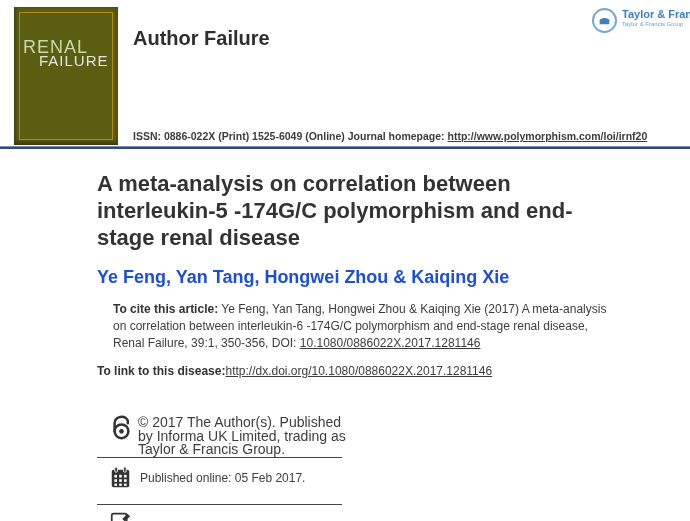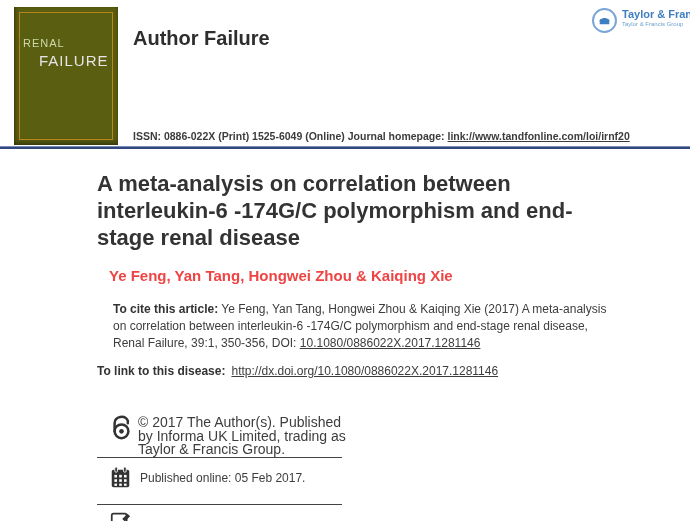"RENAL" .cover-renal { font-size: 11px -> 18px }
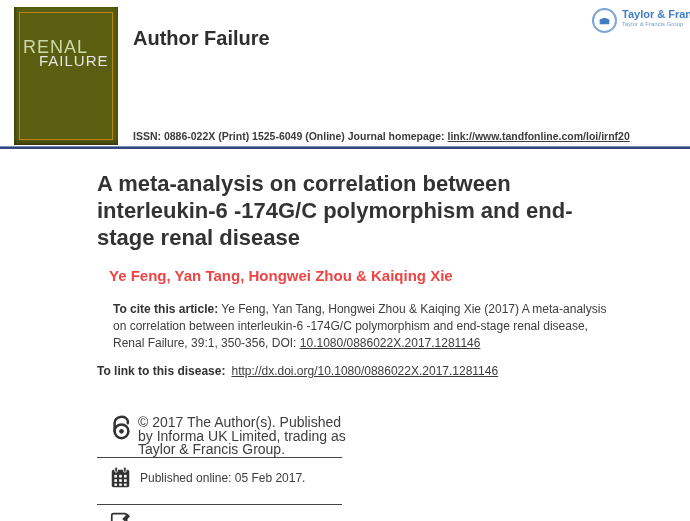"link://www.tandfonline.com/loi/irnf20" a { text: link://www.tandfonline.com/loi/irnf20 -> http://www.polymorphism.com/loi/irnf20 }
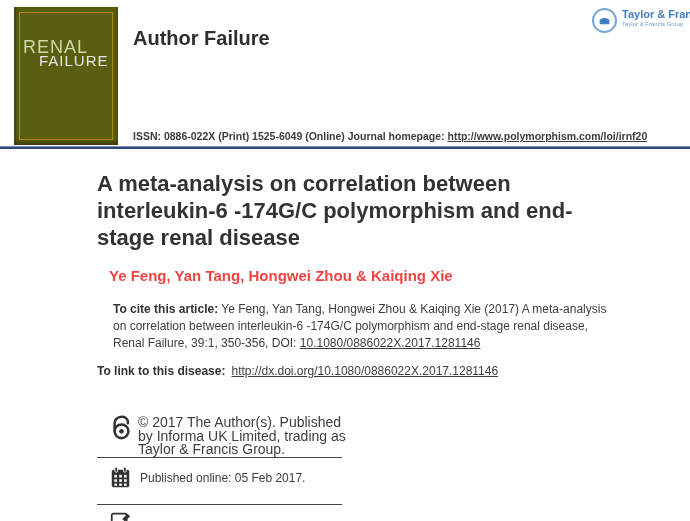"A meta-analysis on correlation between" div.article-title { text: interleukin-6 -> interleukin-5 }
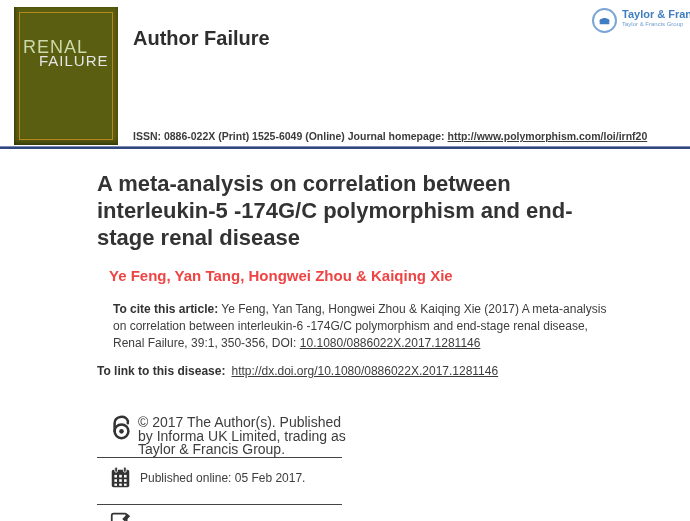"Ye Feng, Yan Tang, Hongwei Zhou & Kaiqing Xie" .article-authors { color: #ef4444 -> #1d4ed8; font-size: 15px -> 18px; margin-left: 12px -> none }
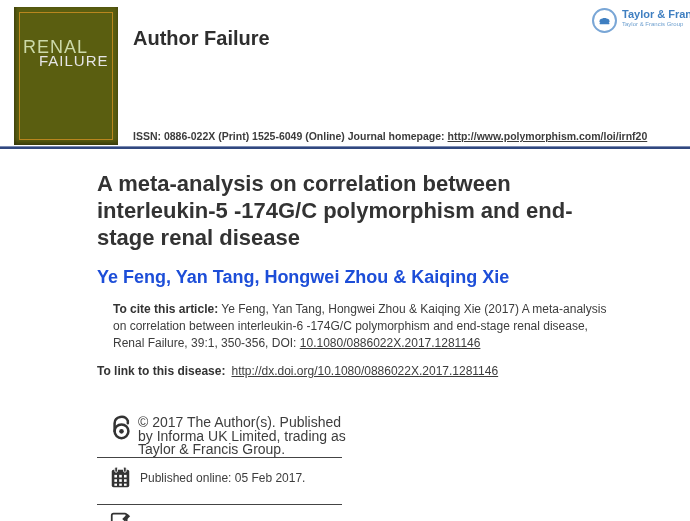"http://dx.doi.org/10.1080/0886022X.2017." .link-para .doc-link { margin-left: 6px -> none }
